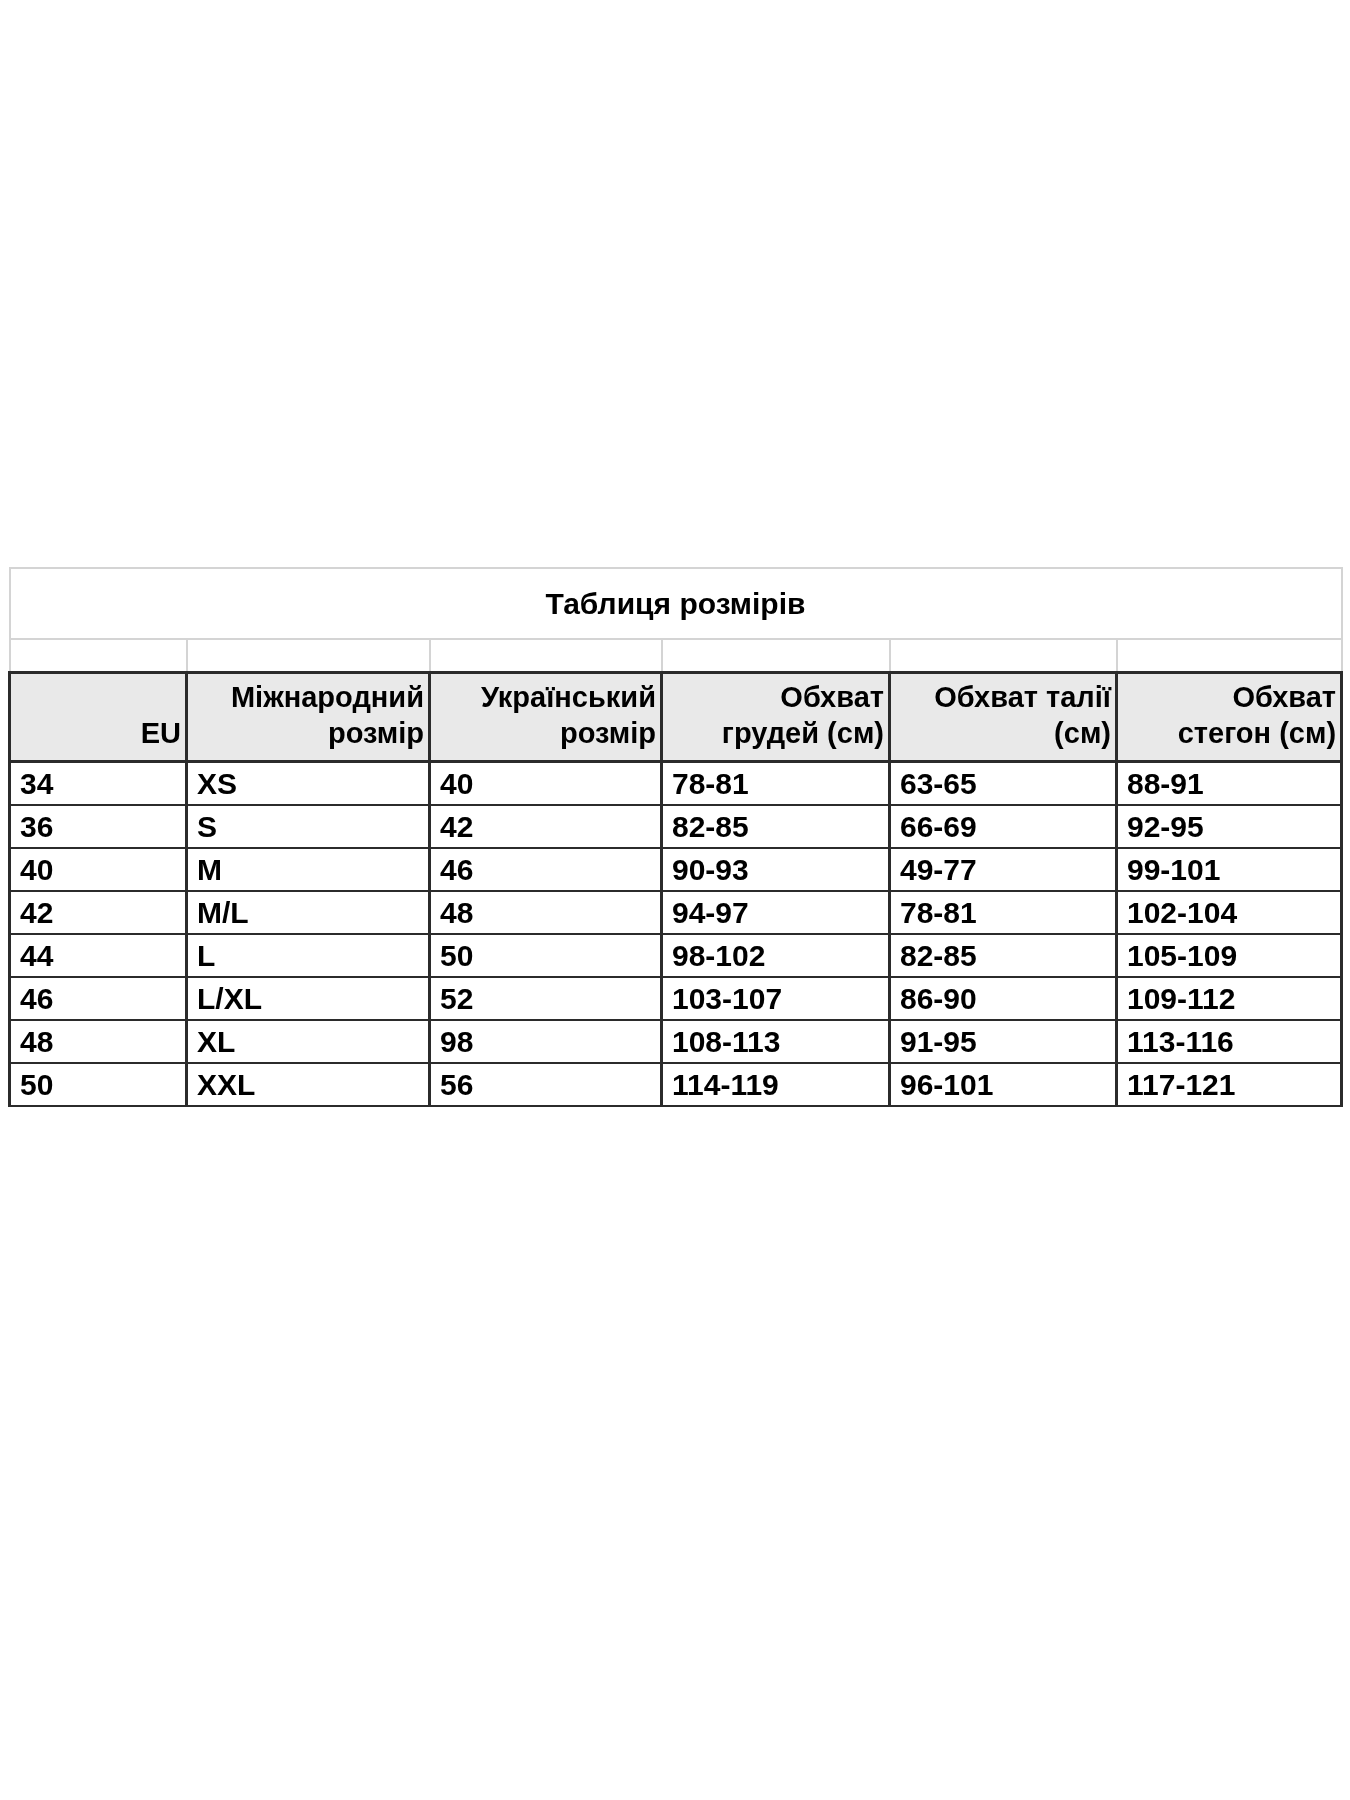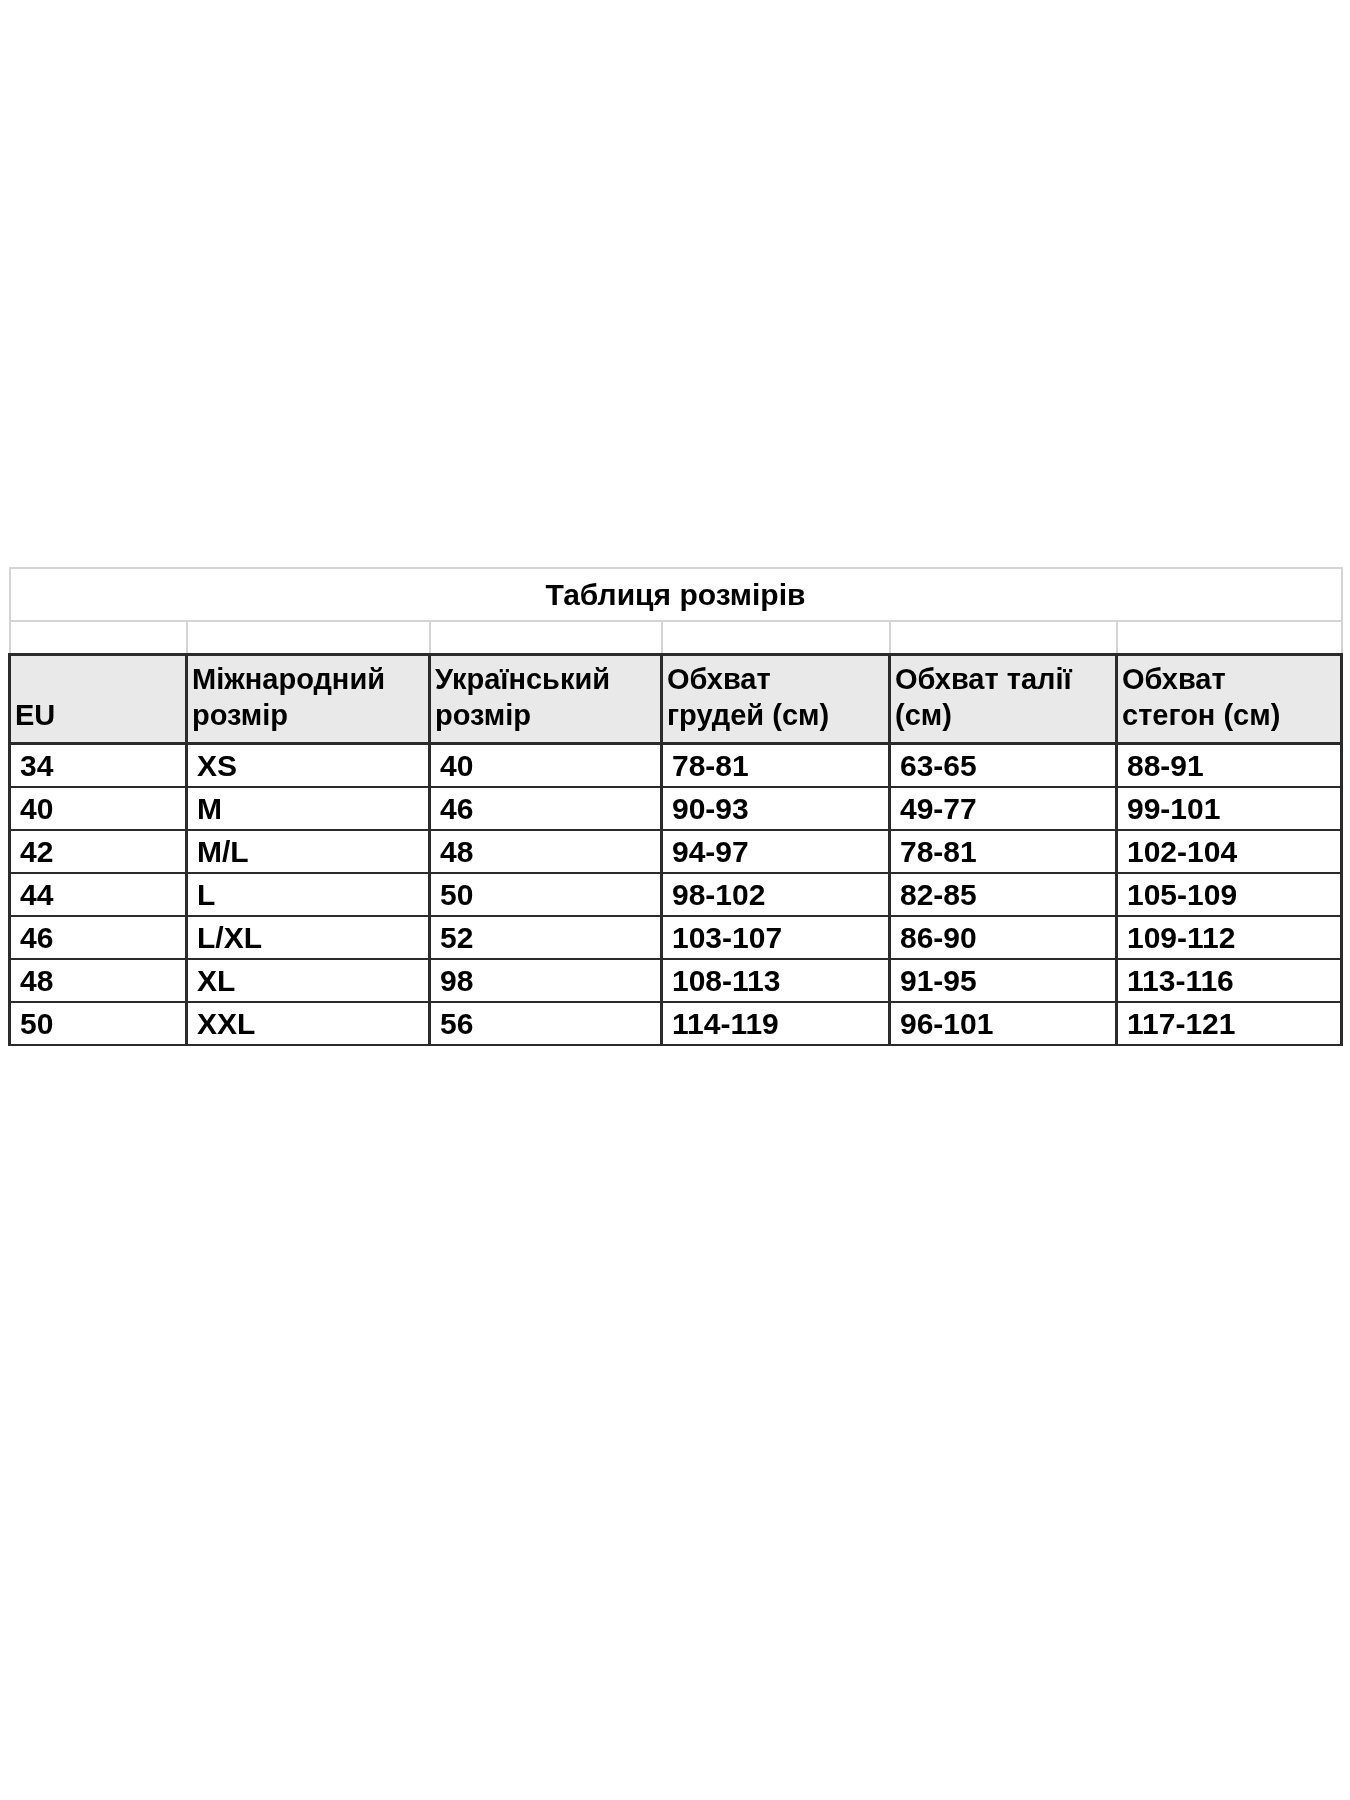"Таблиця розмірів" tr.title-row td { padding: 3px -> 12px }
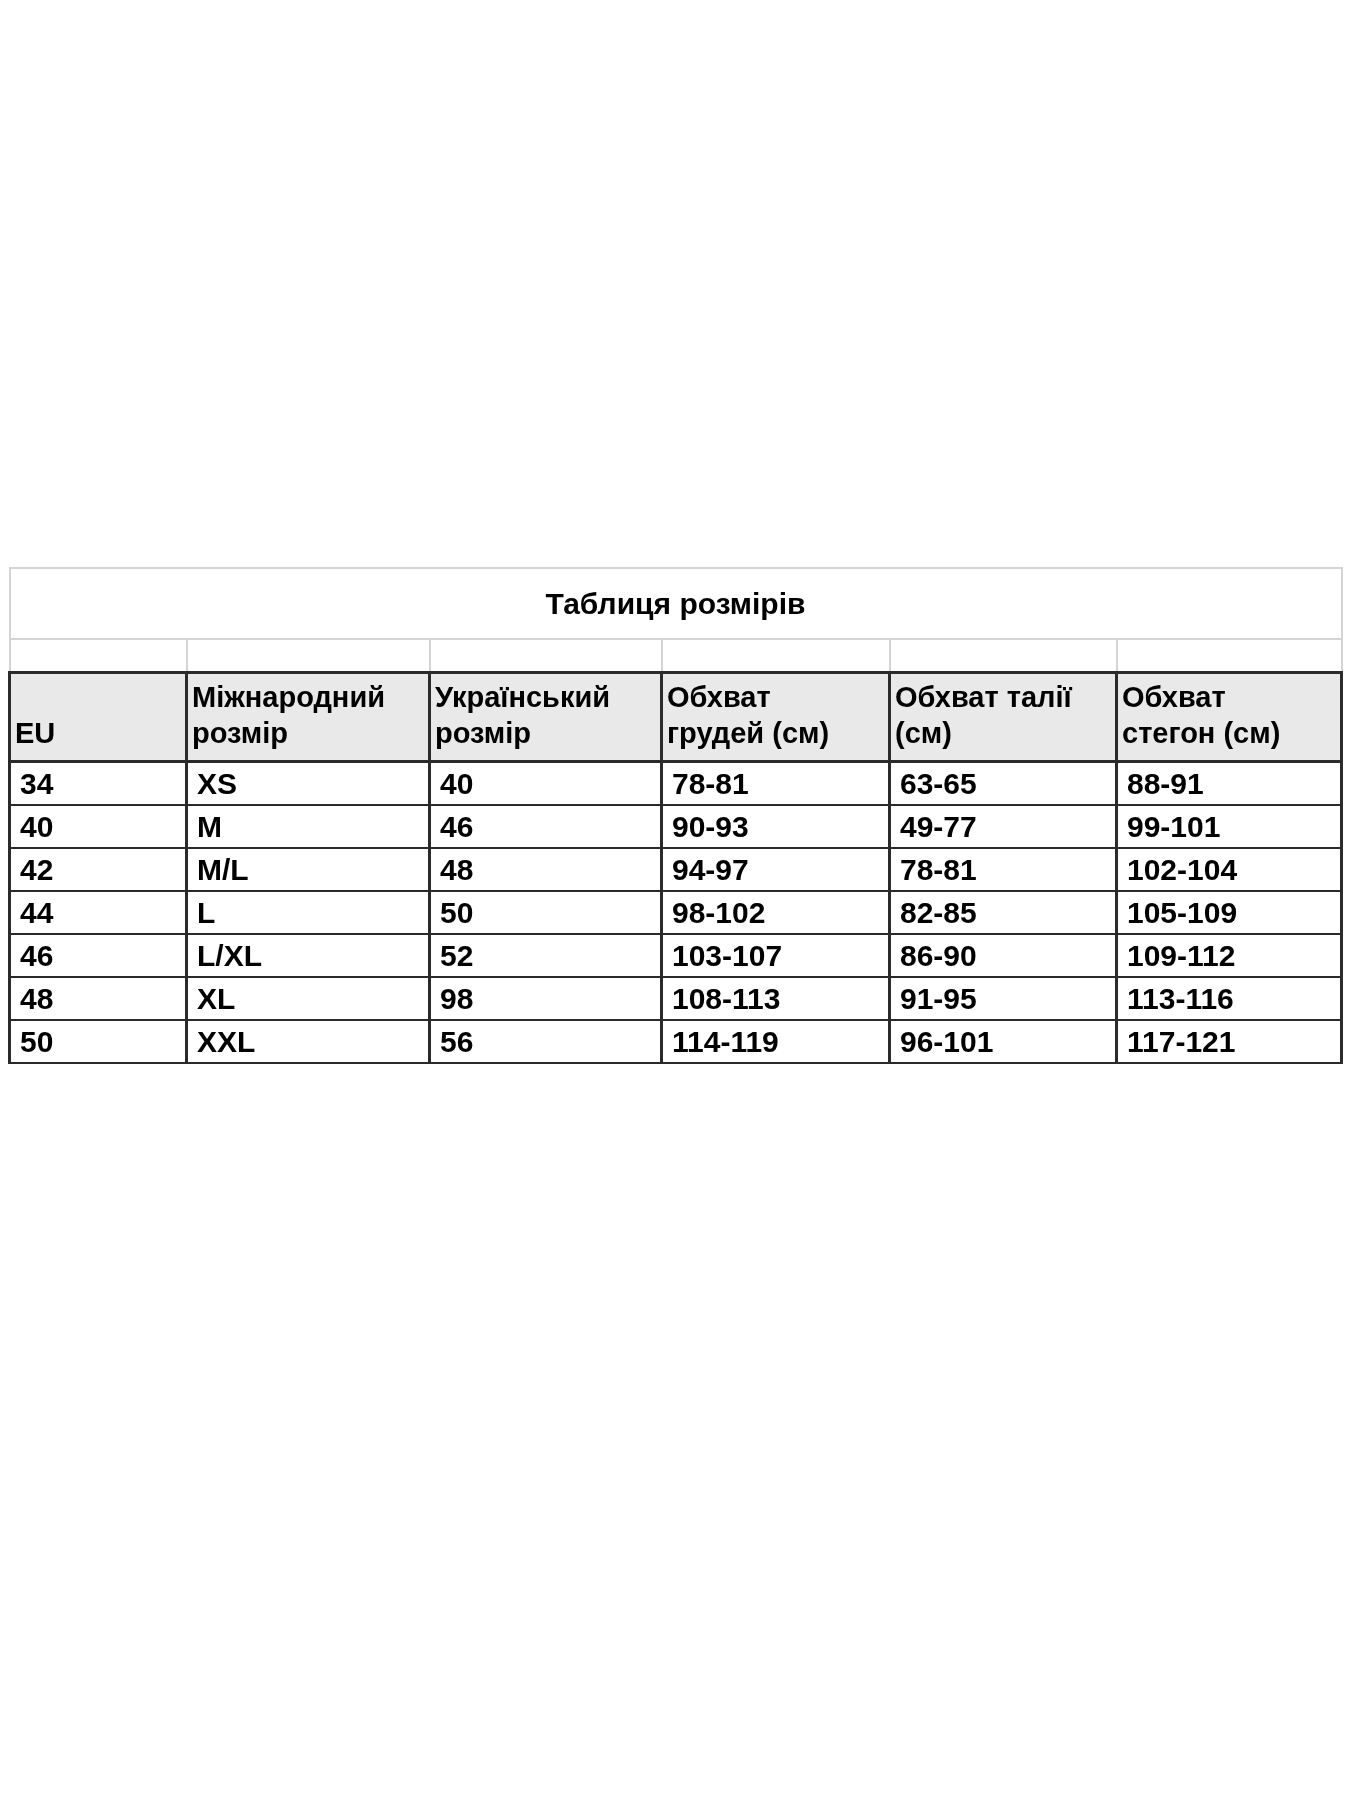"Міжнародний" tr.header-row th { text-align: left -> right }
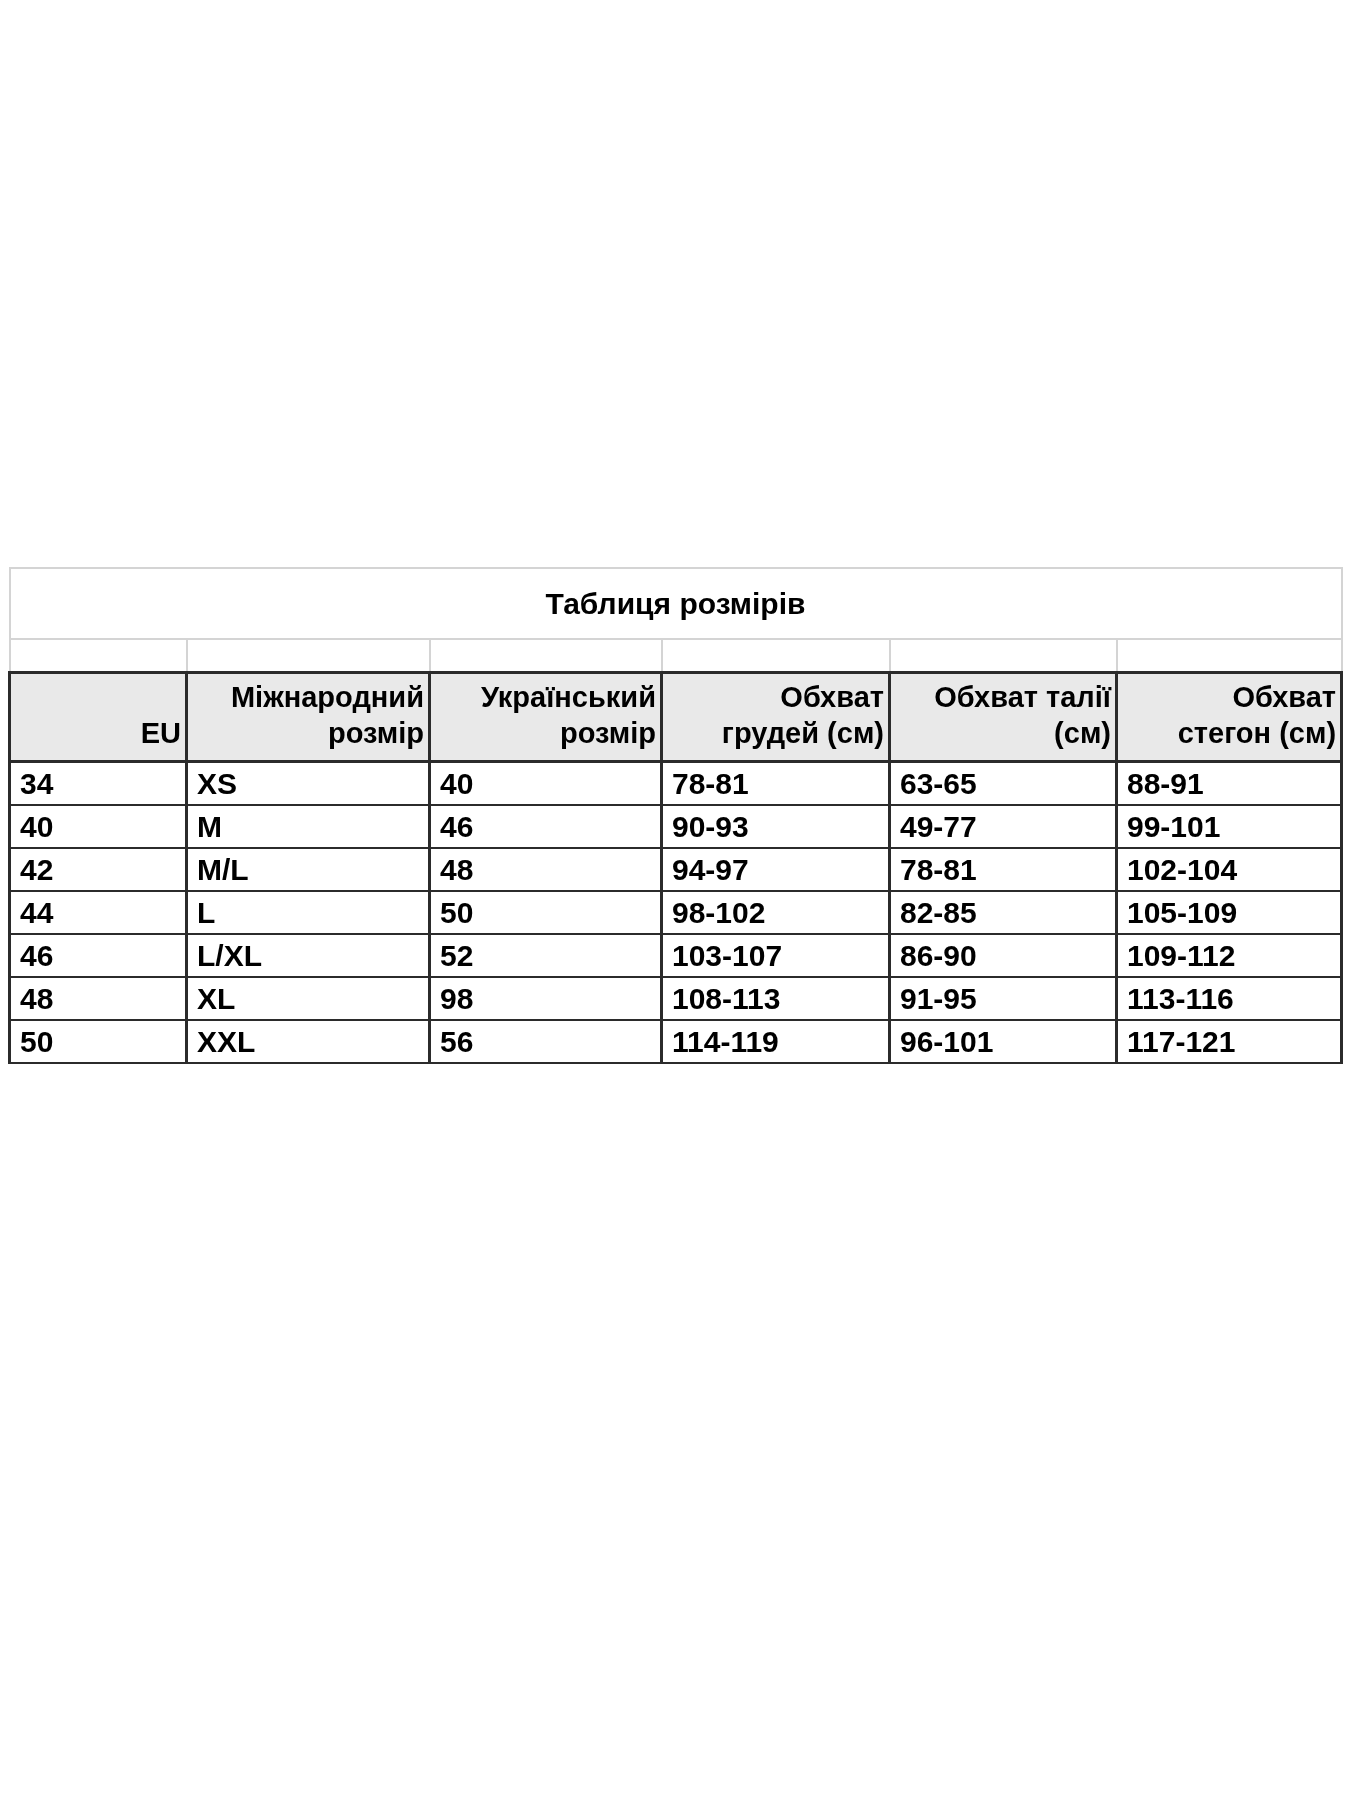"36" tr { html: none -> <tr> <td>36</td> <td>S</td> <td>42</td> <td>82-85</td> <td>66-69</td> <td>92-95</td> </tr> }
